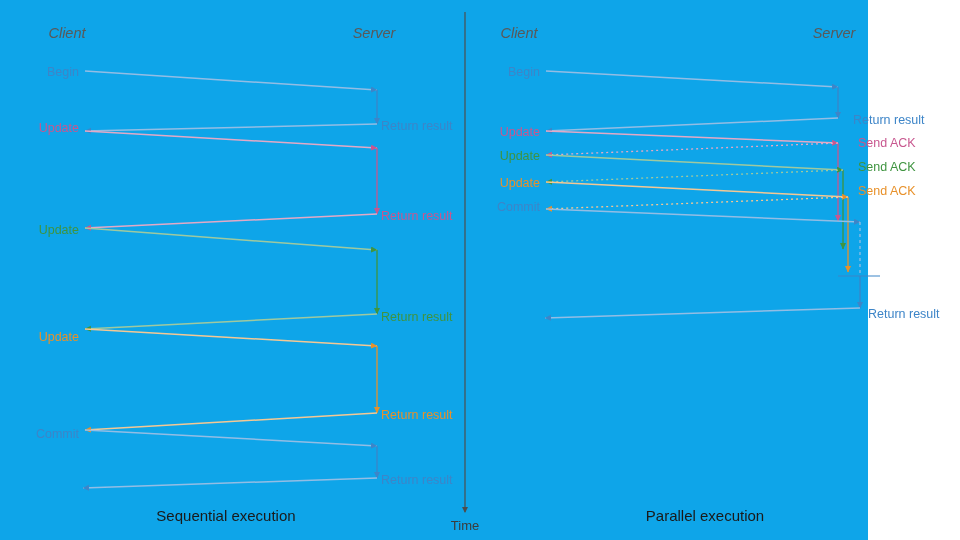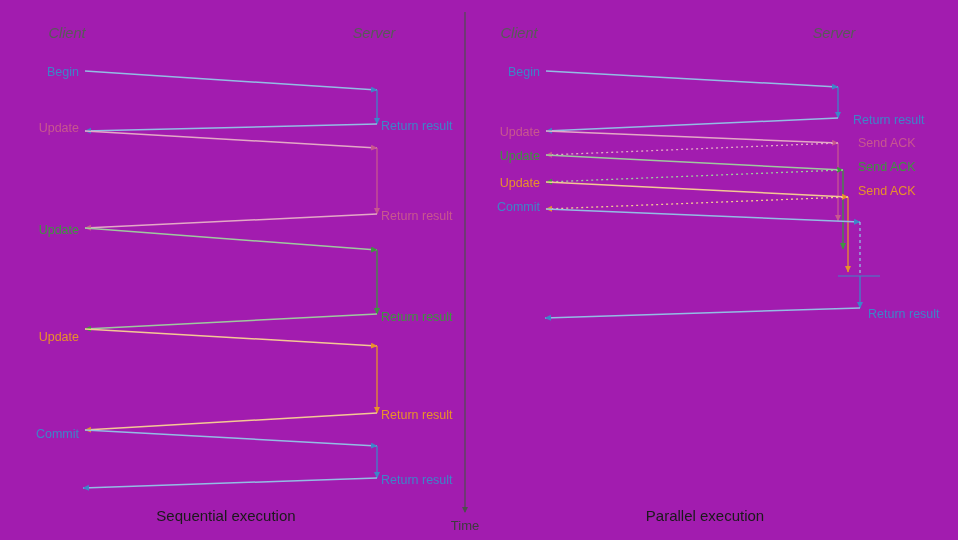"Client" #stage { background: #a21caf -> #0ea5e9; padding-left: none -> 32px; width: 958px -> 836px }
